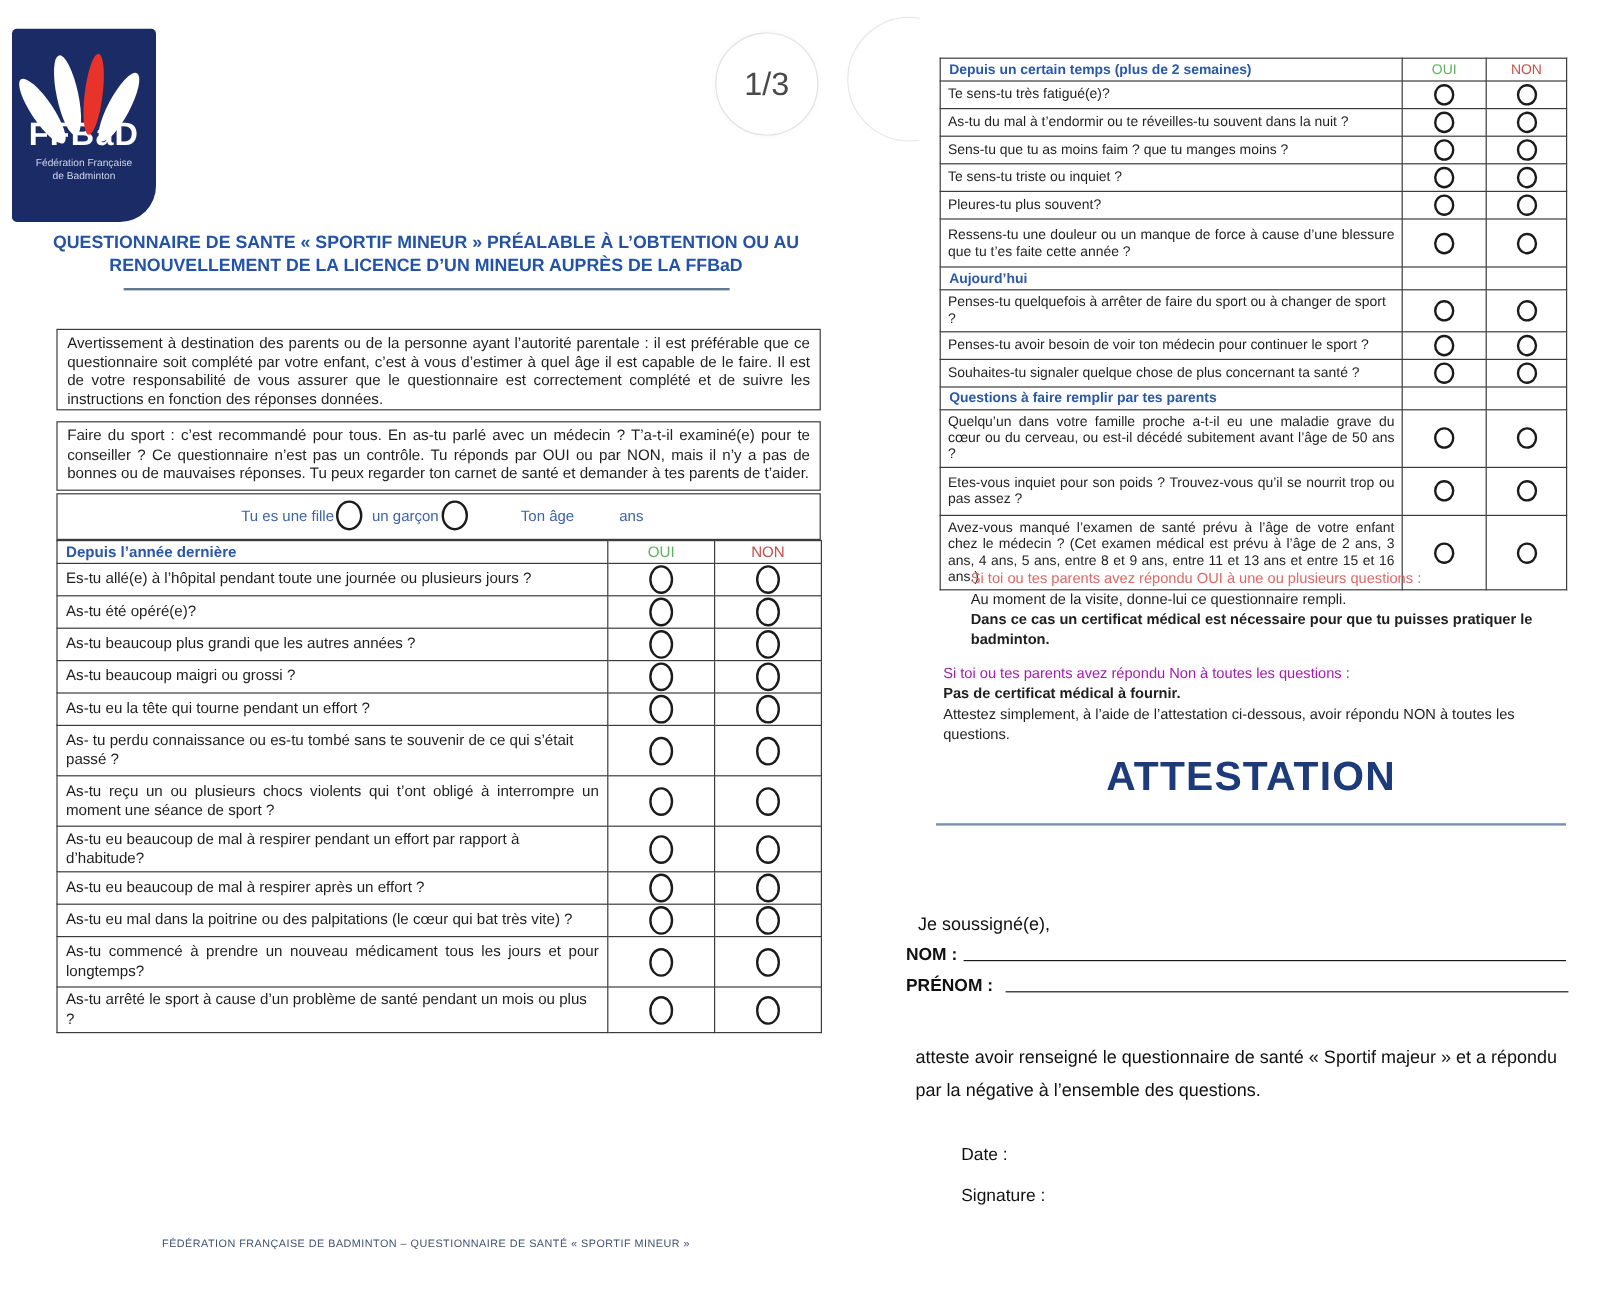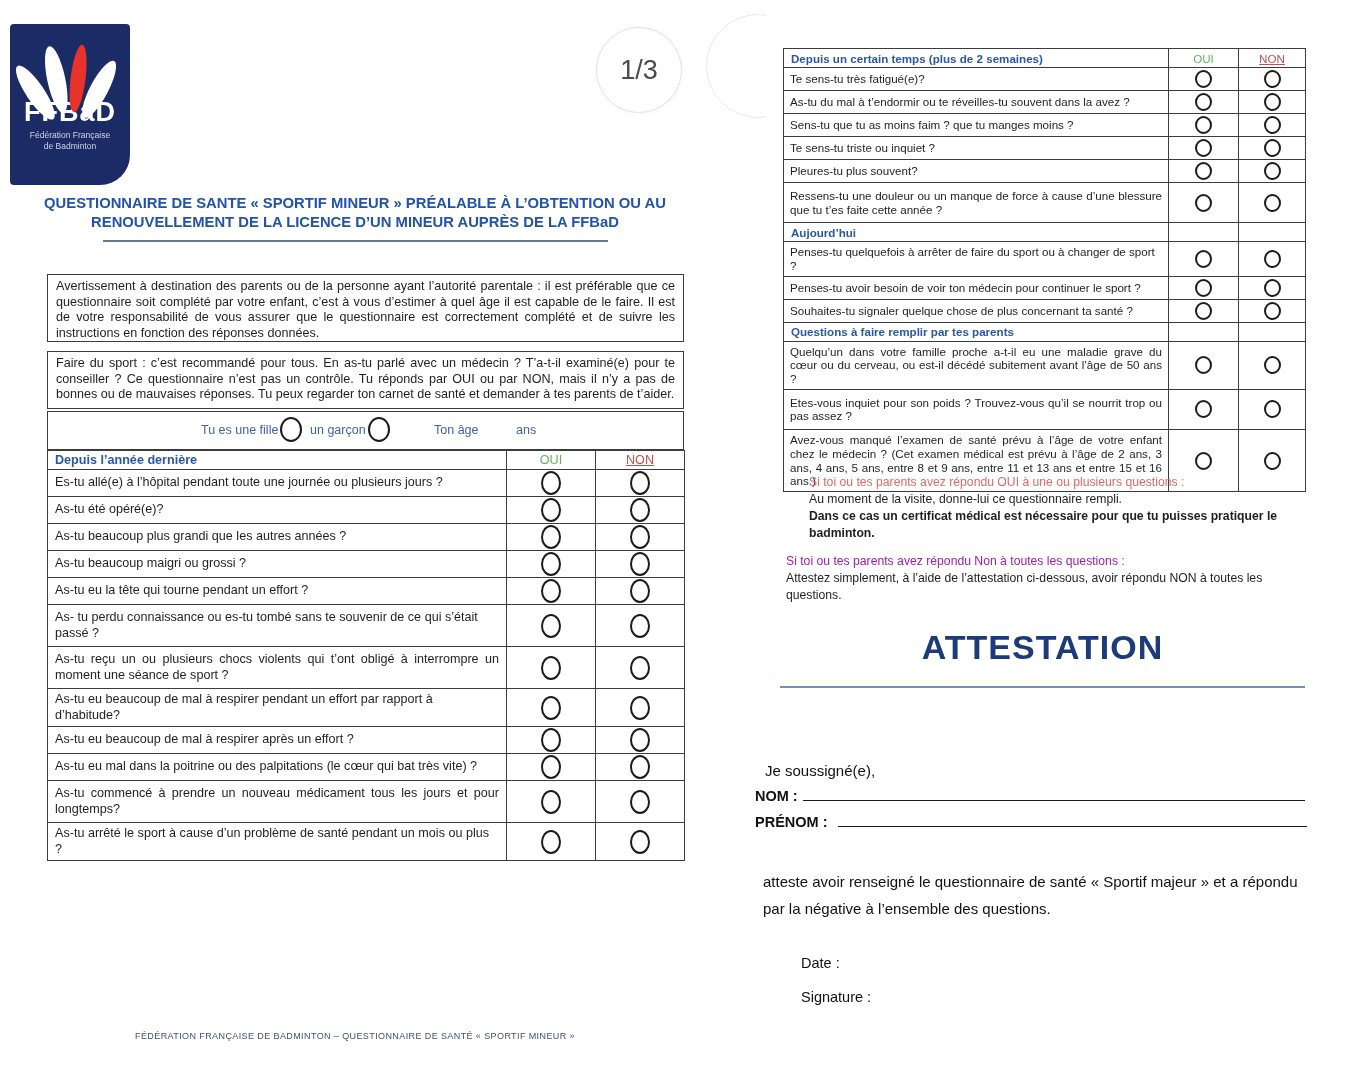"NON" .non { text-decoration: underline -> none }
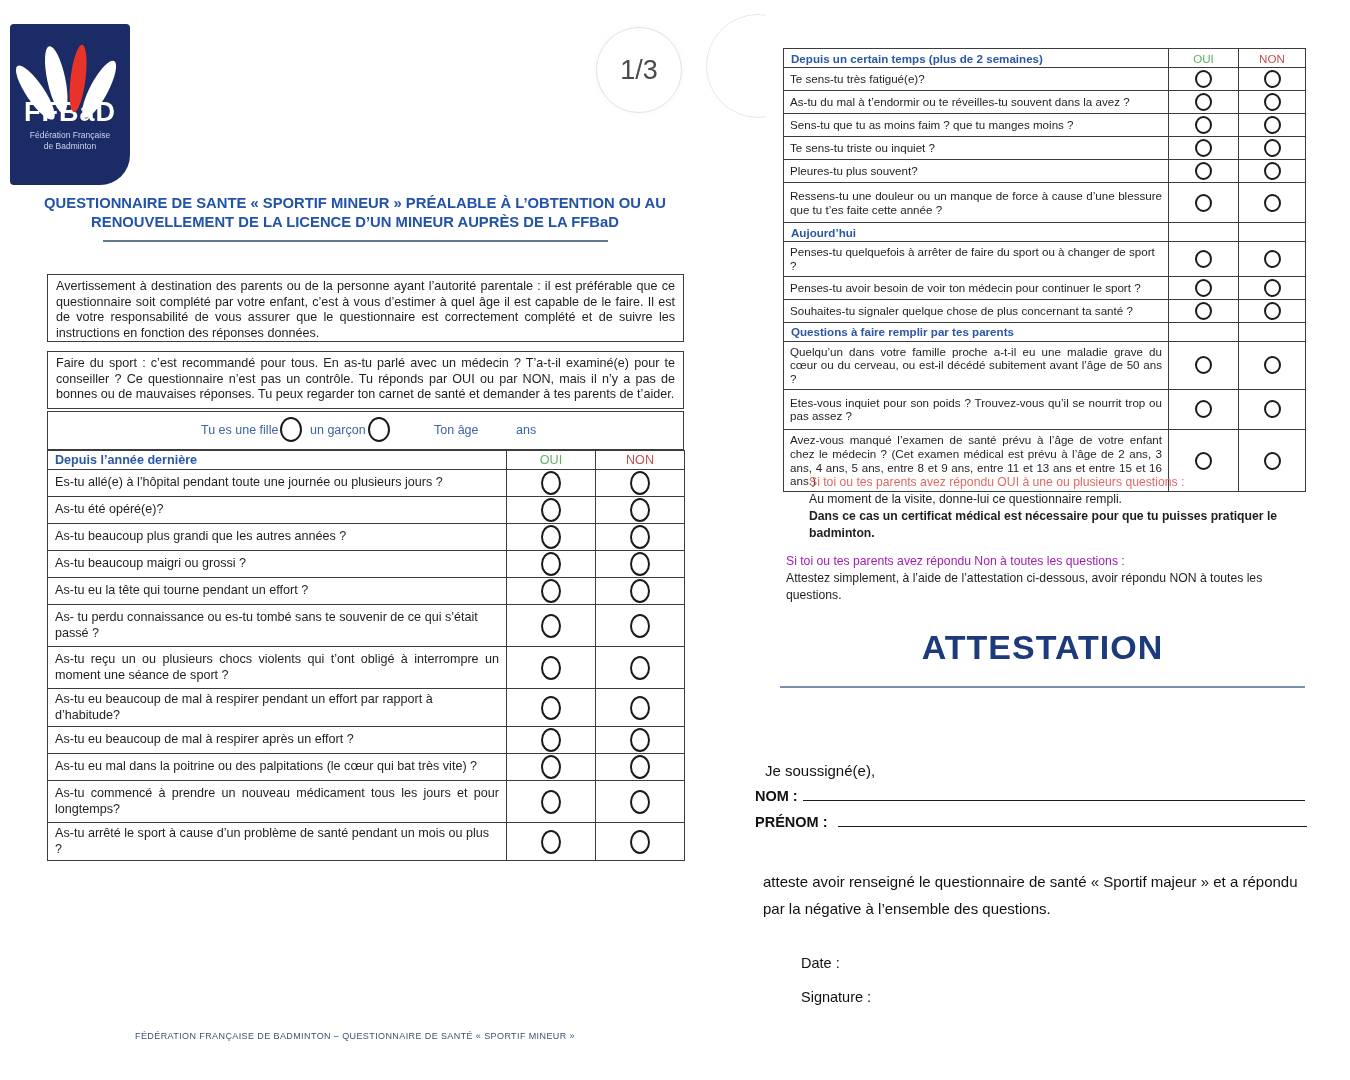"As-tu du mal à t’endormir" td.q { text: avez -> nuit }
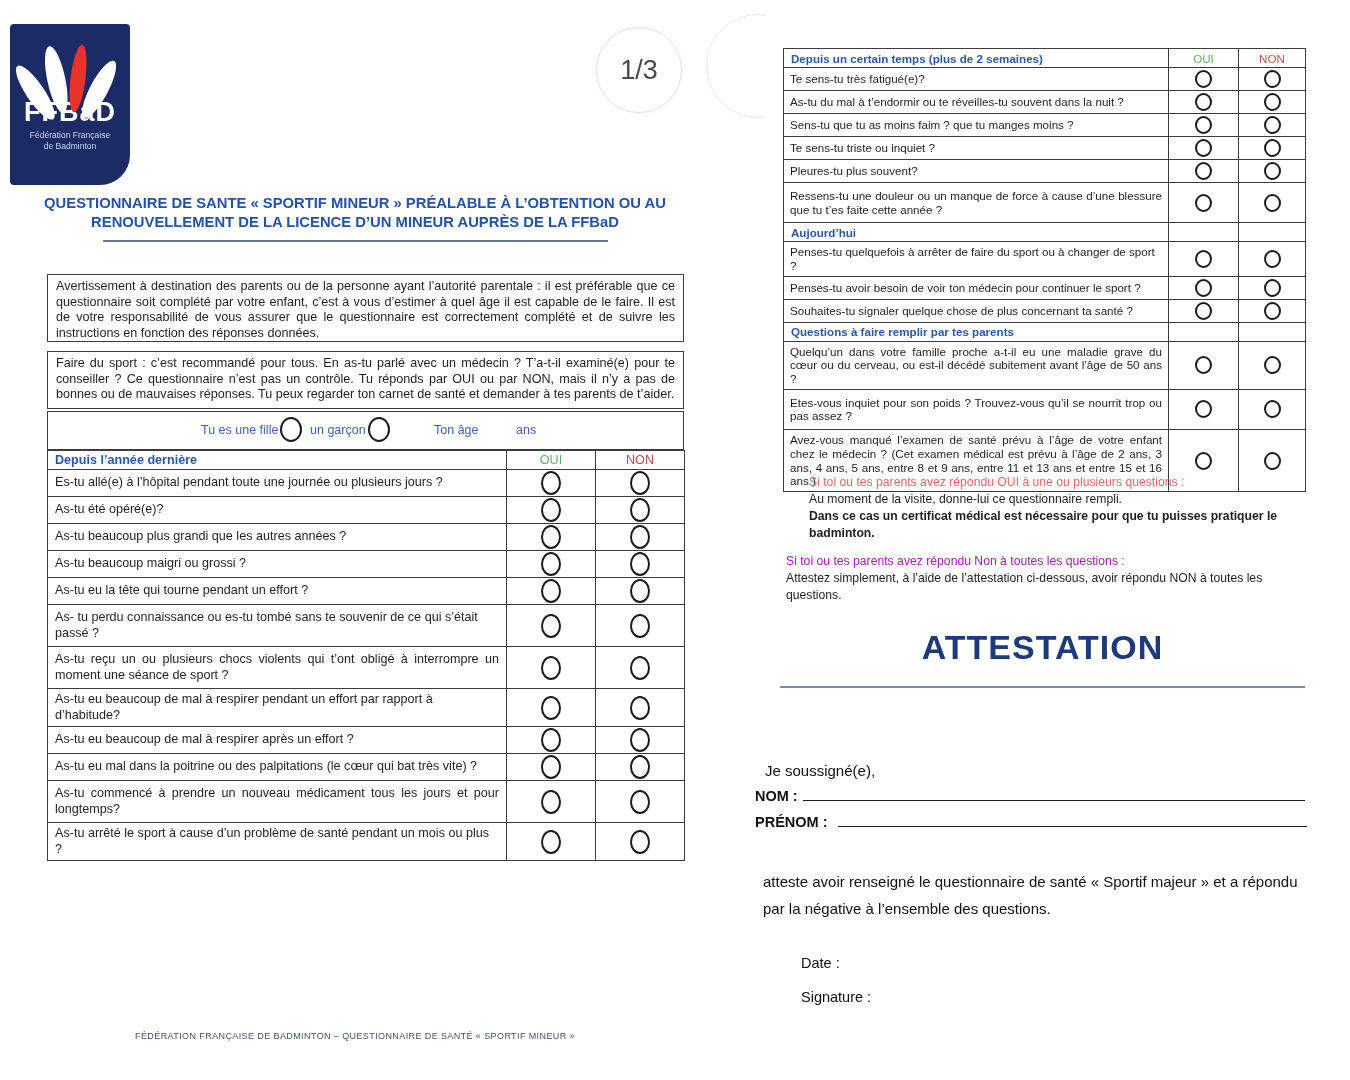"Pas de certificat médical à" div.b { html: none -> <div>Pas de certificat médical à fournir.</div> }
